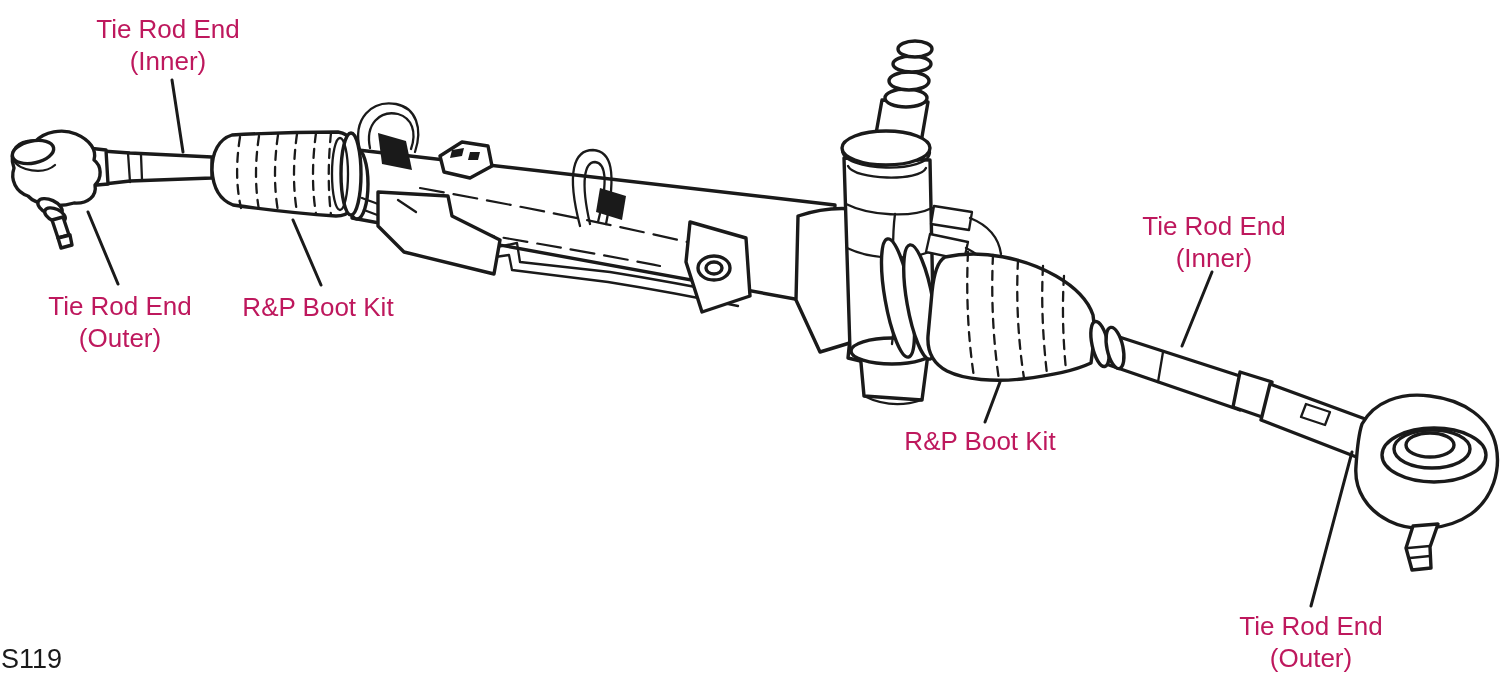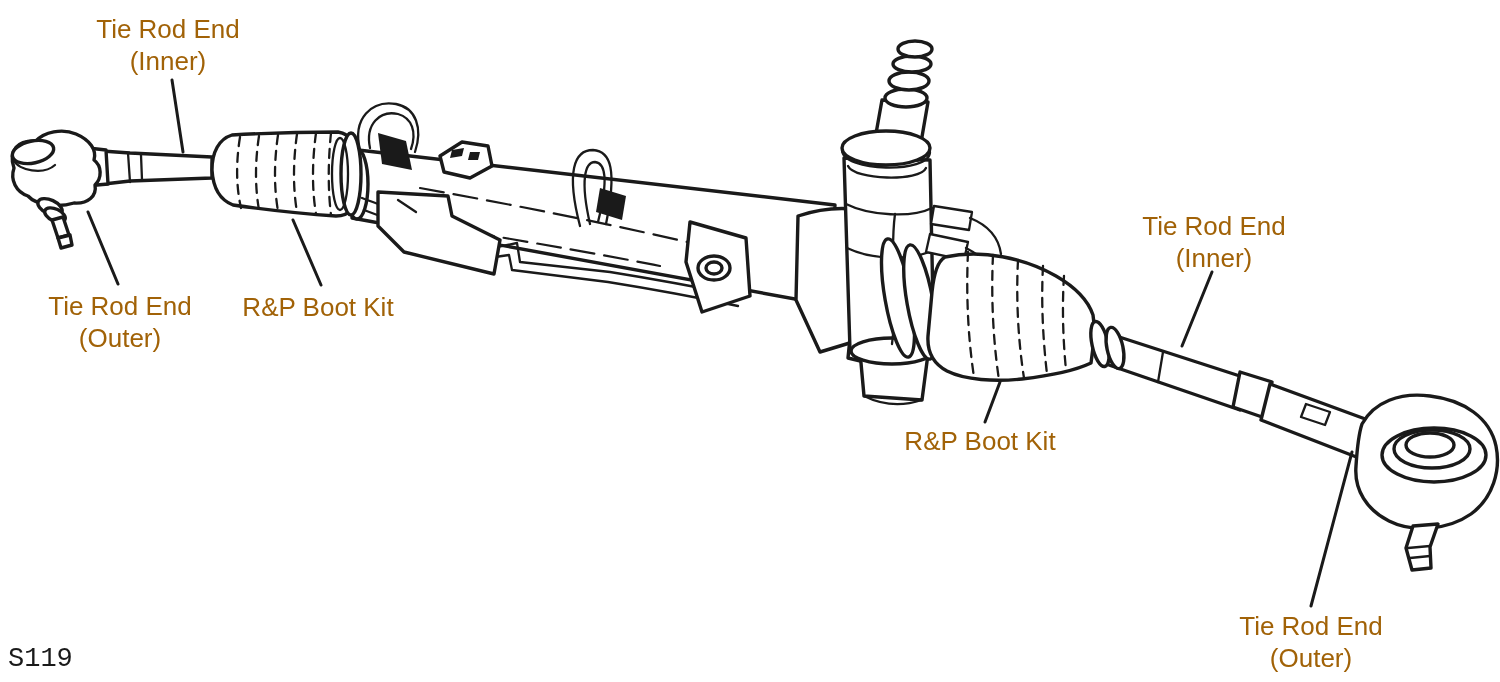"Tie Rod End" .label { color: #a16207 -> #be185d }
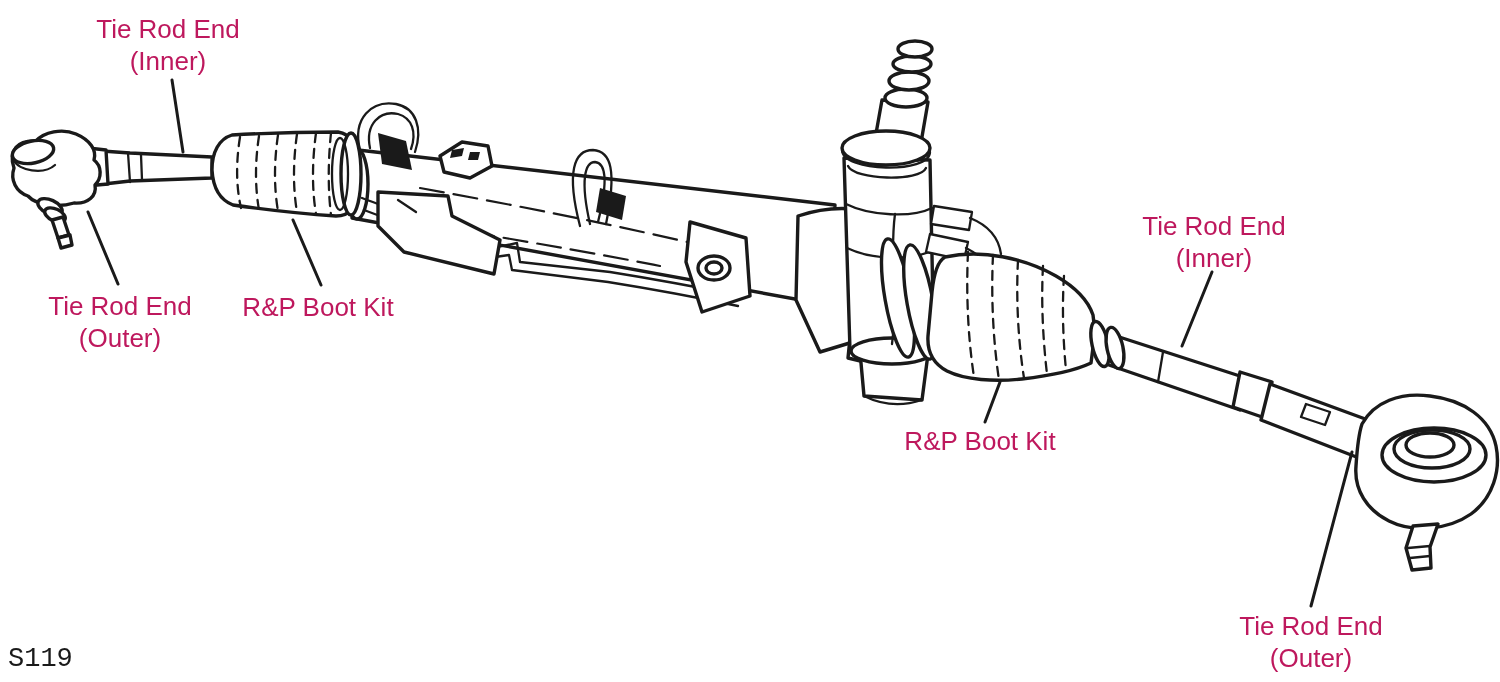"S119" div.fig-code { font-family: Liberation Mono, monospace -> none; left: 8px -> 1px }
